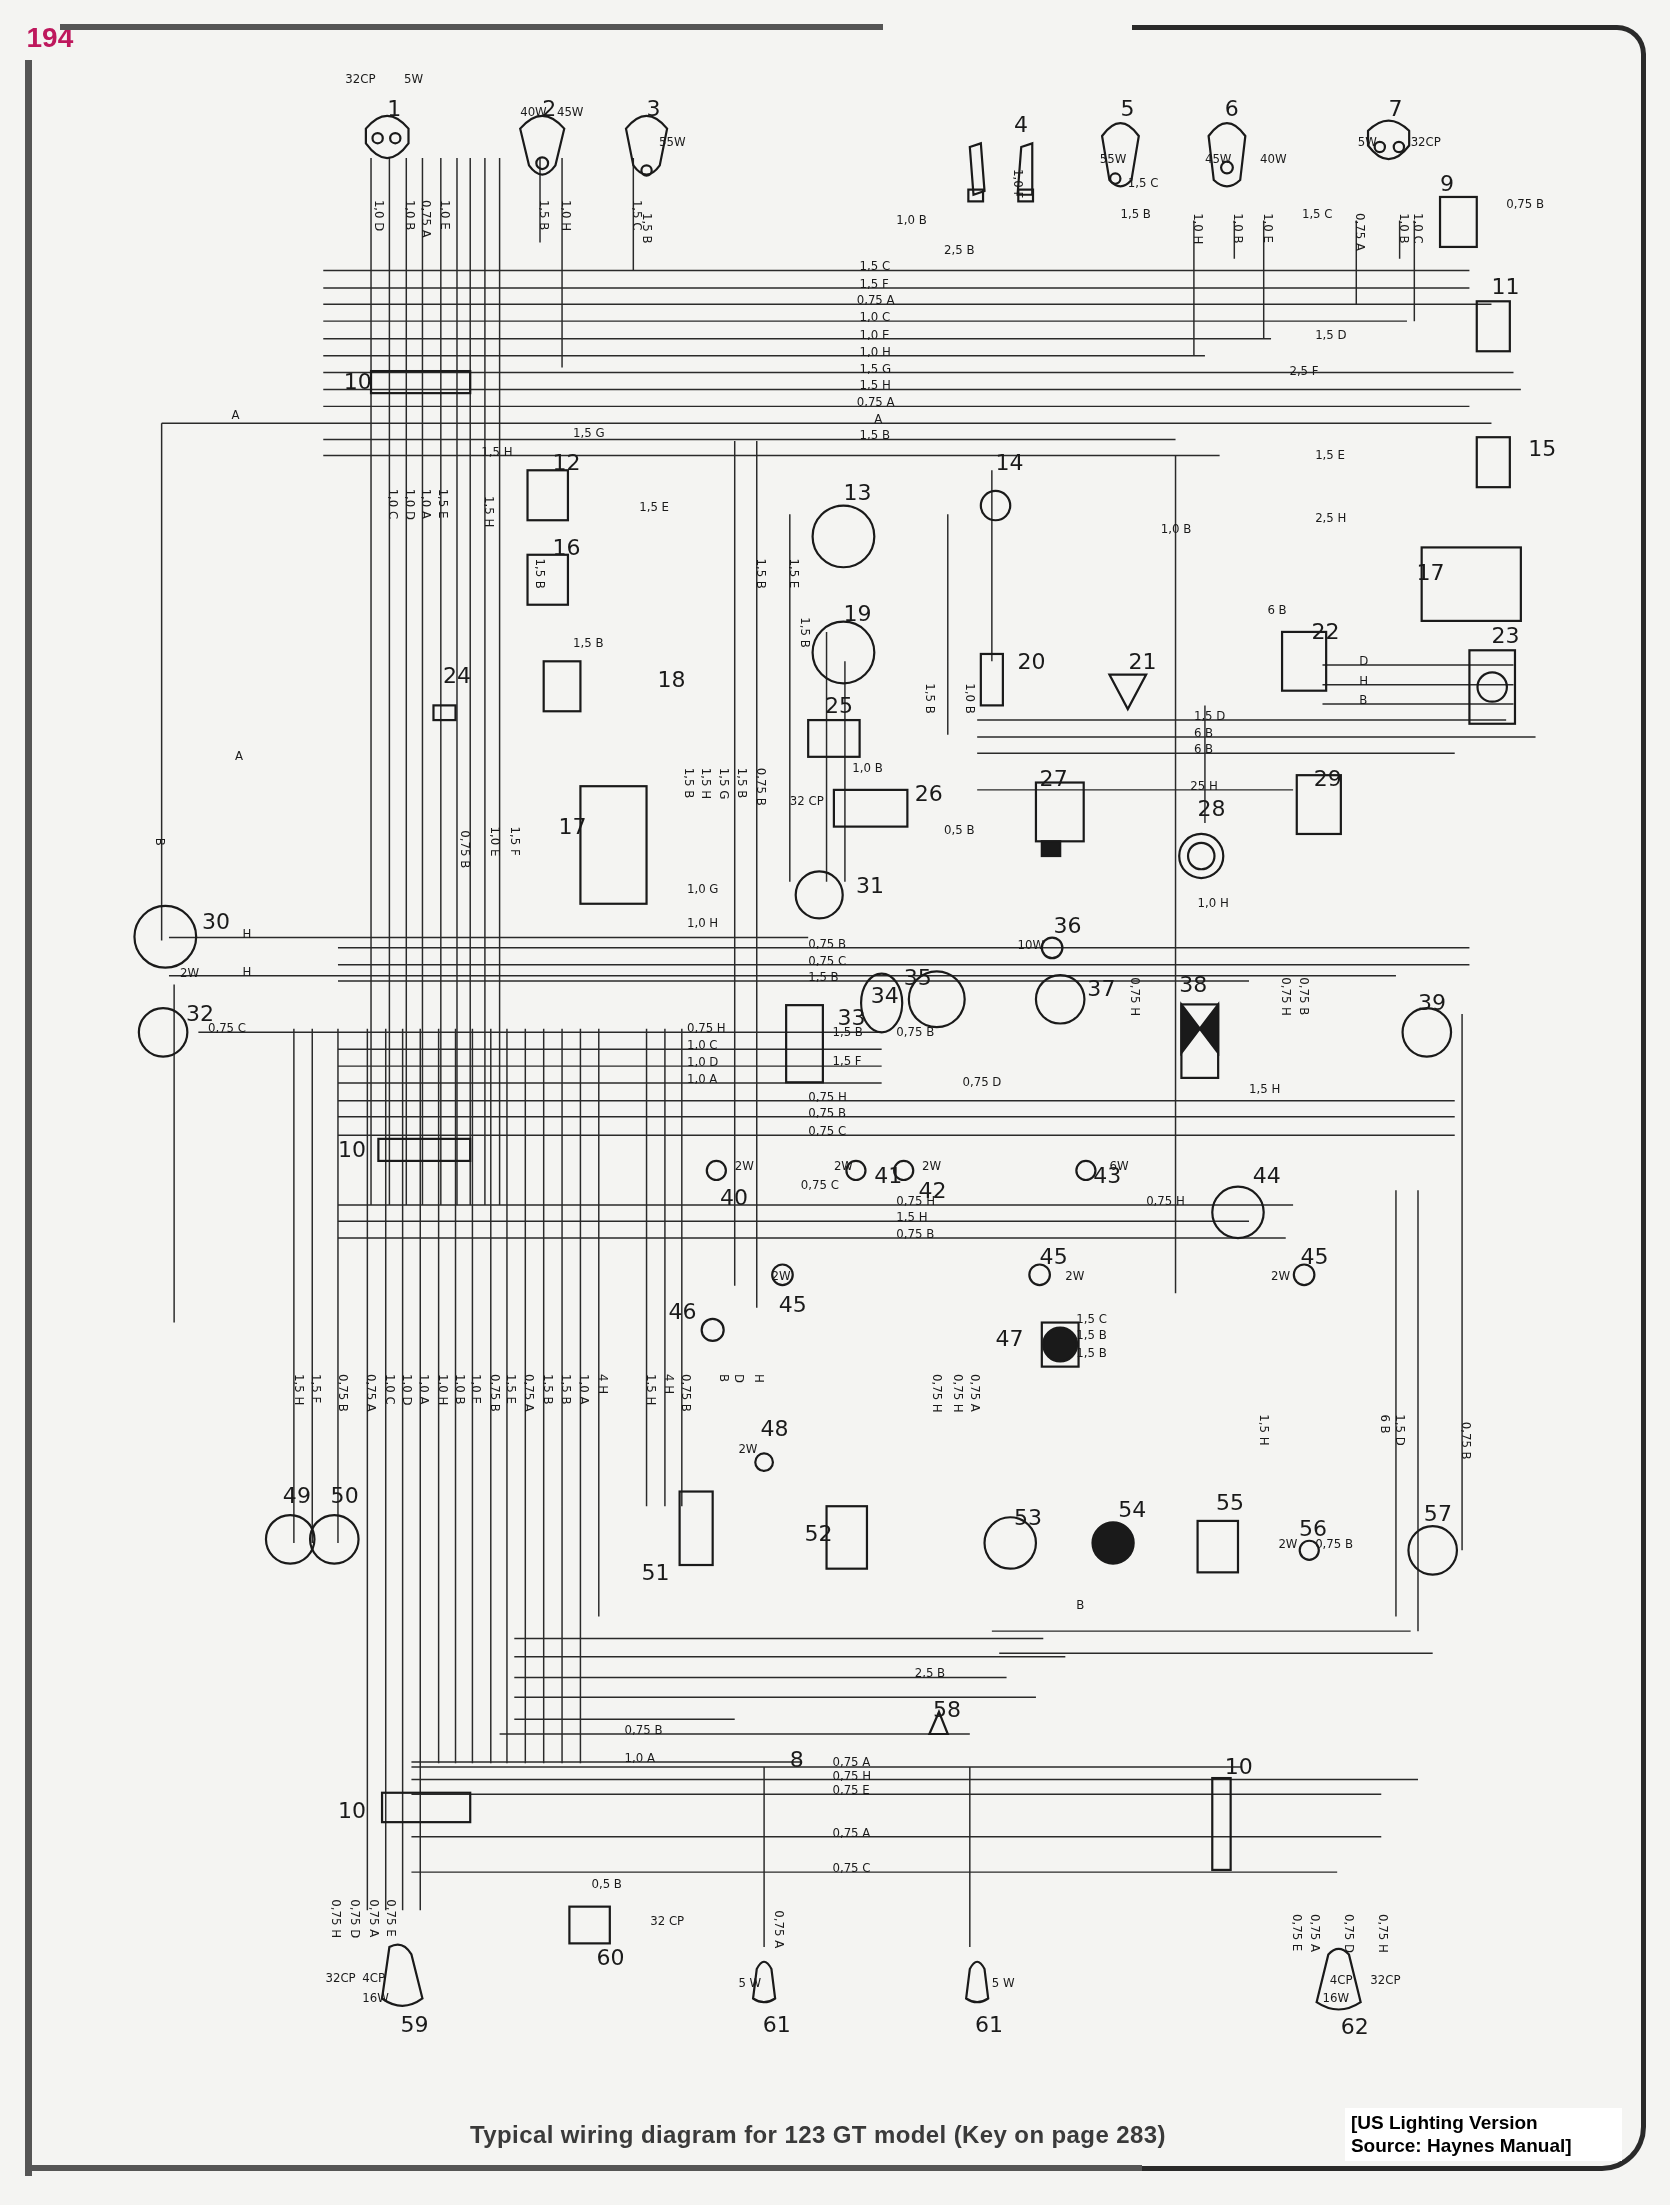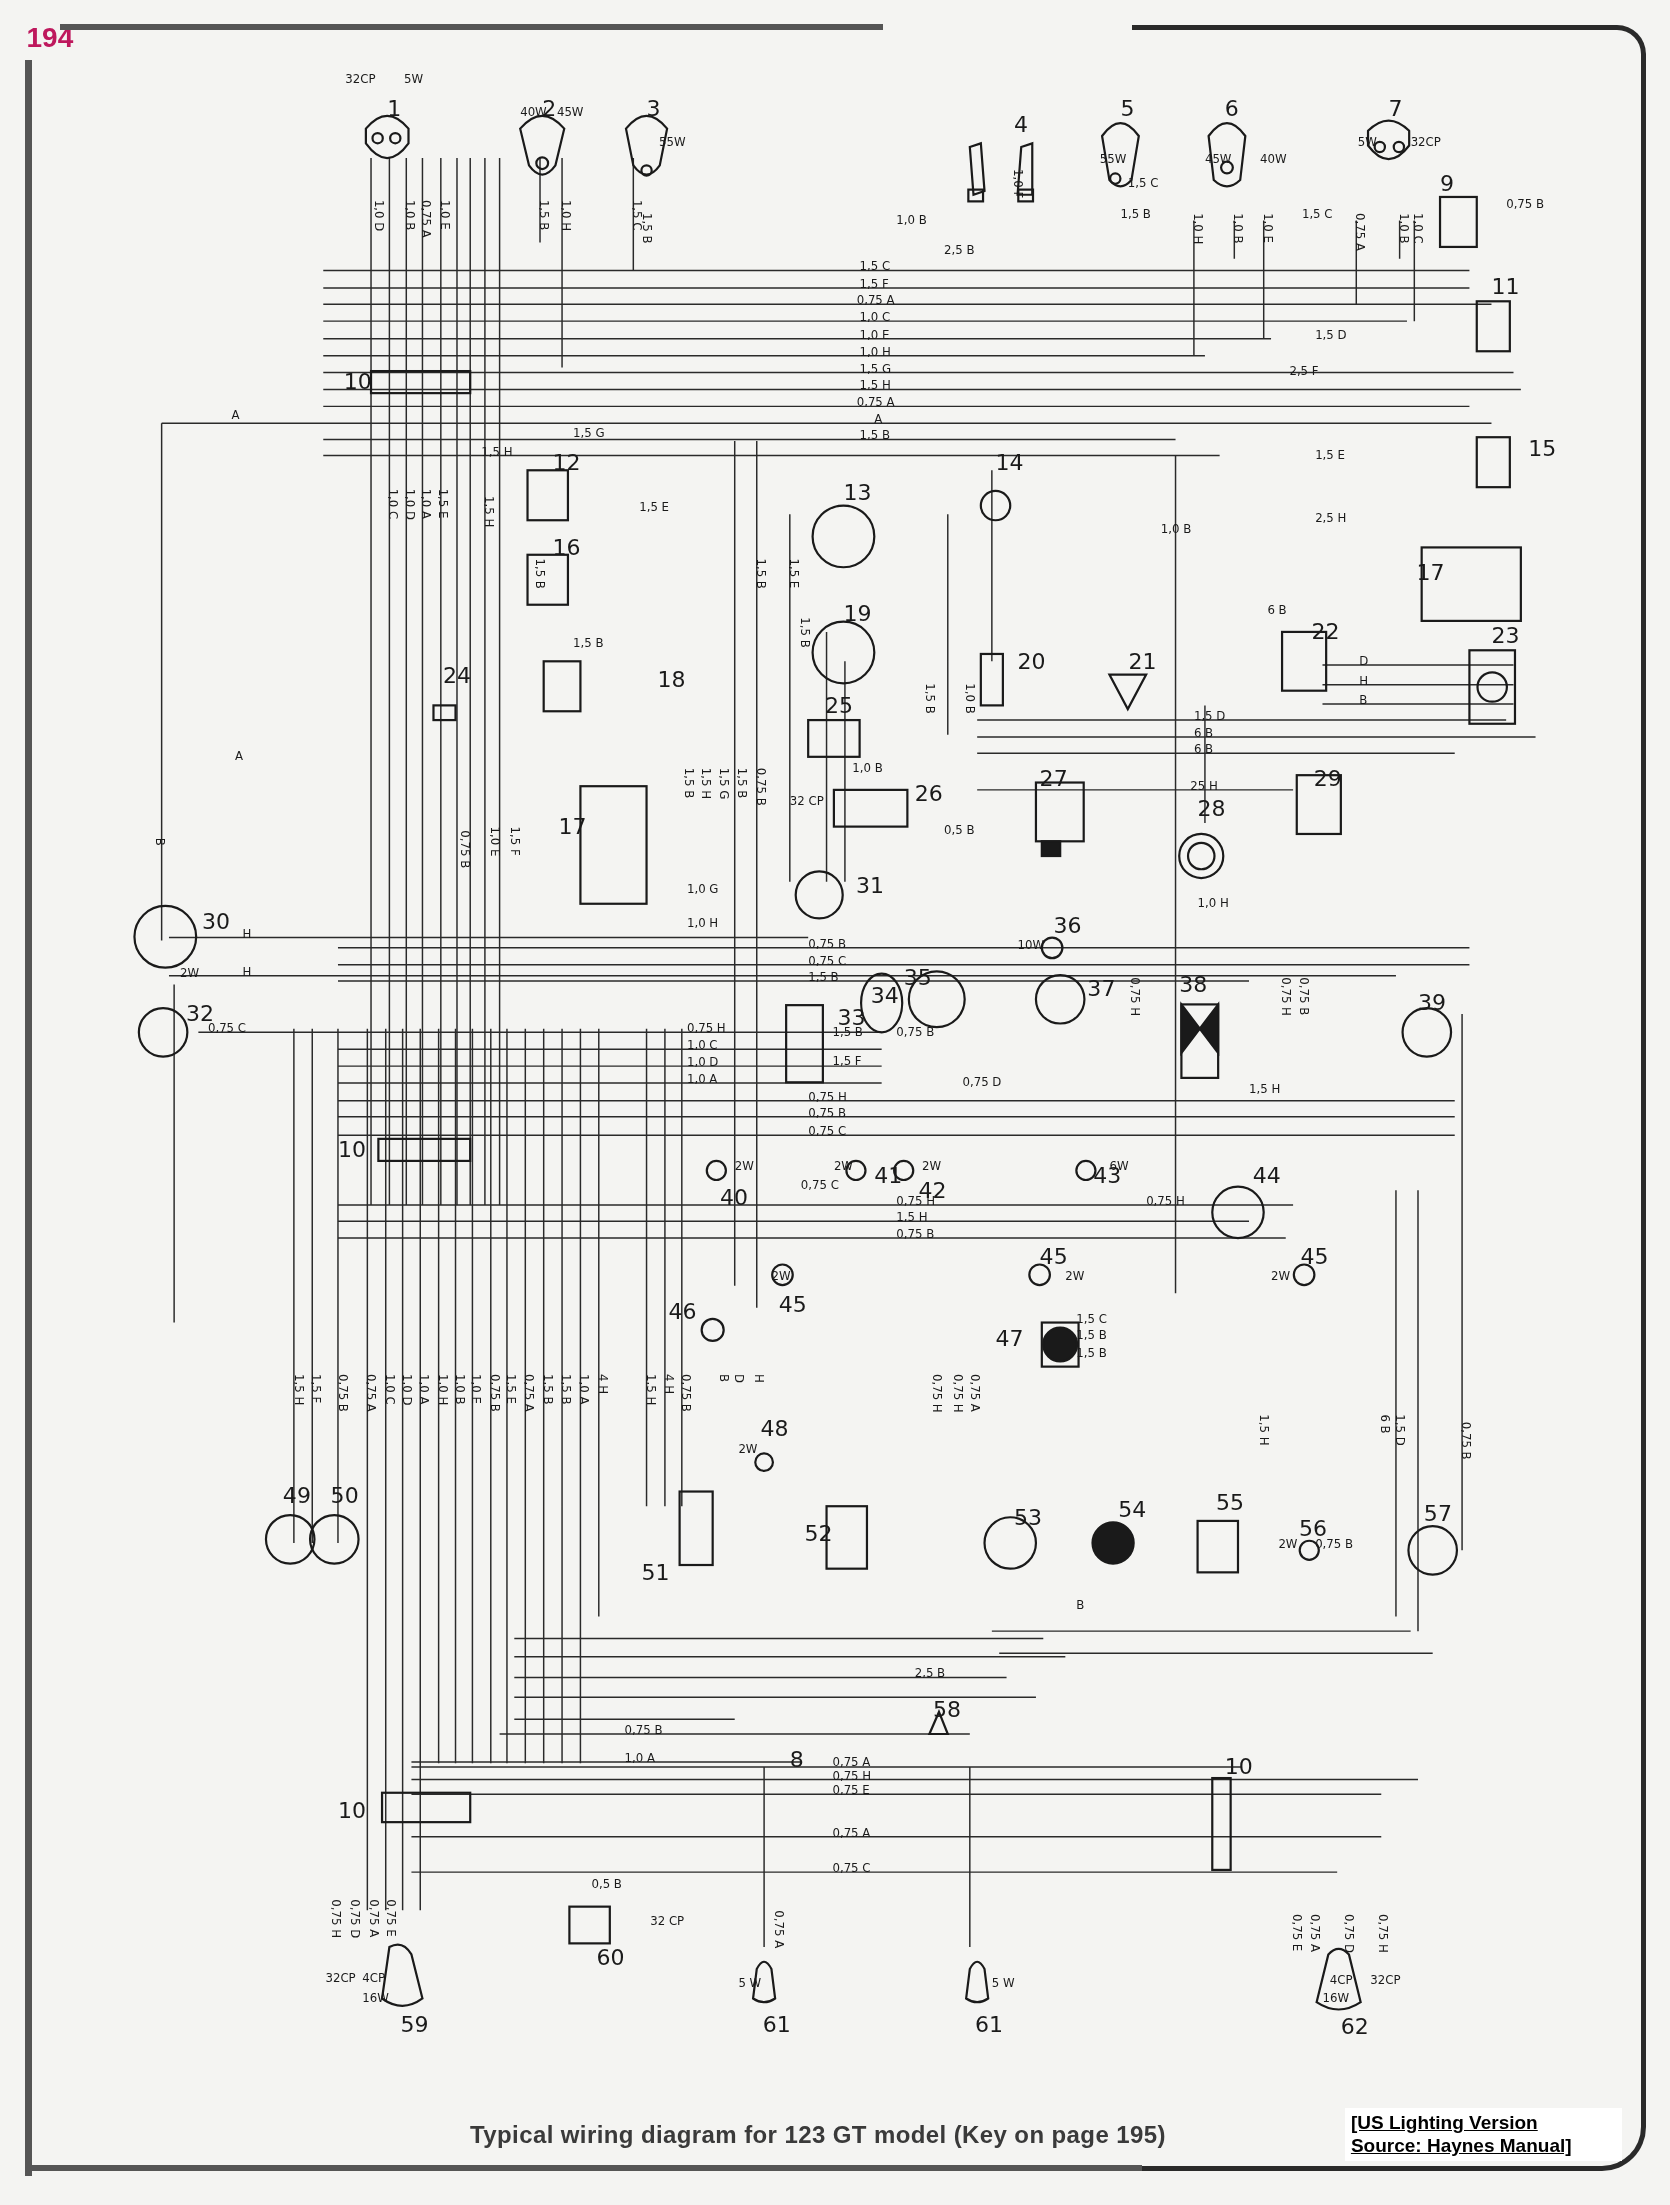"Typical wiring diagram for 123" div.caption { text: 195 -> 283 }
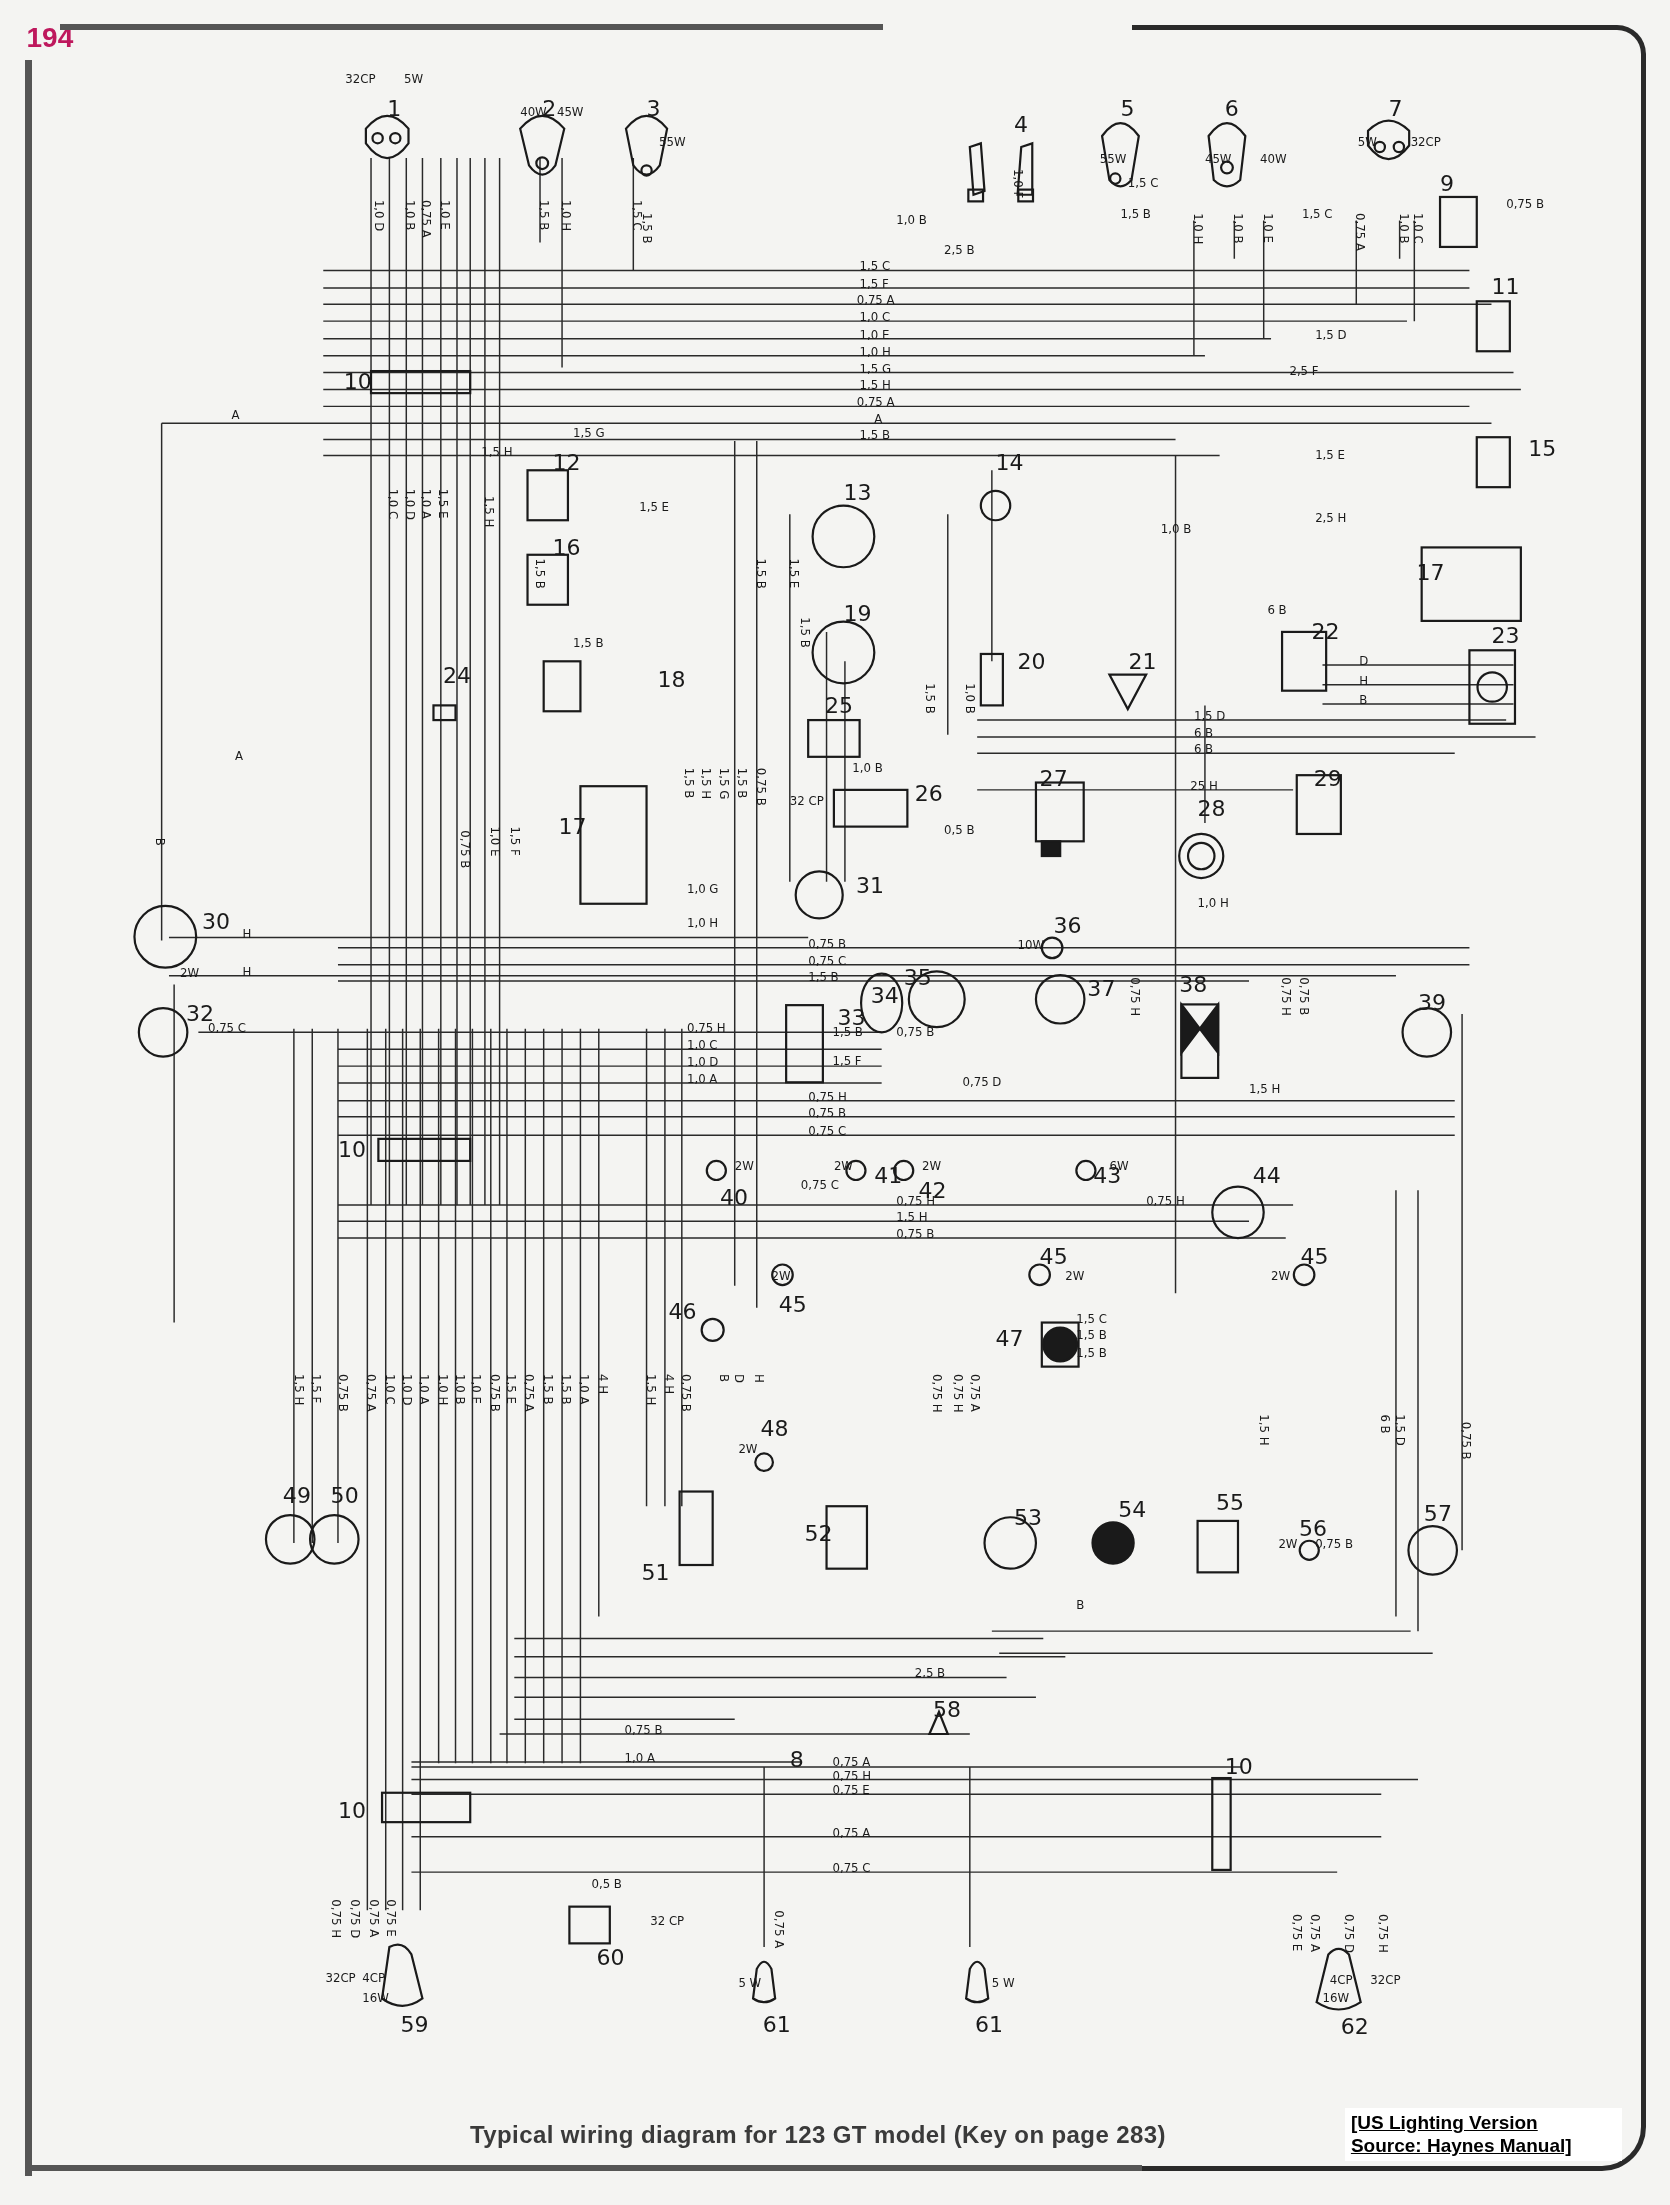"[US Lighting Version" .source-box { text-decoration: underline -> none }
